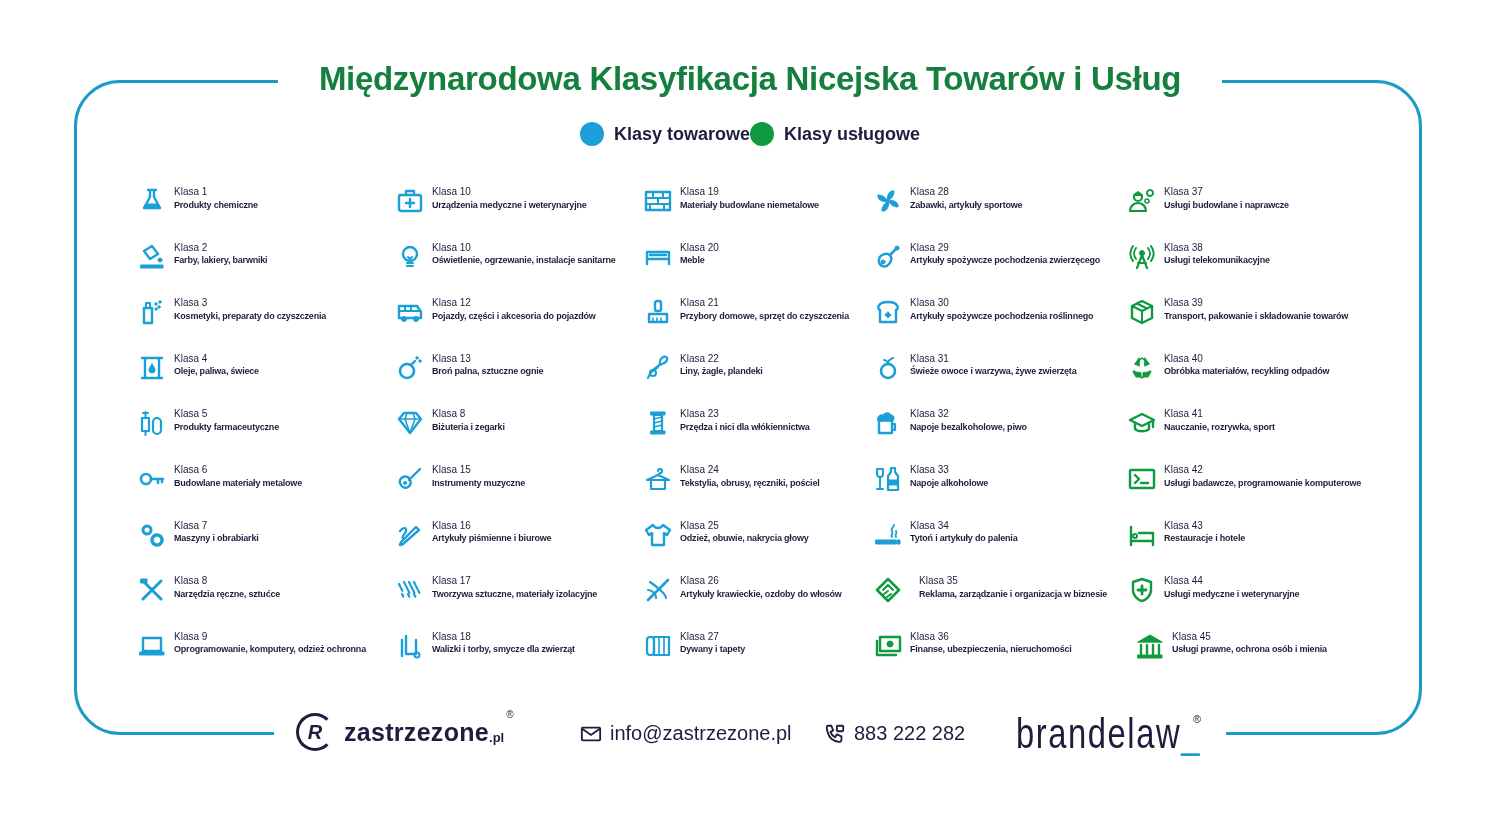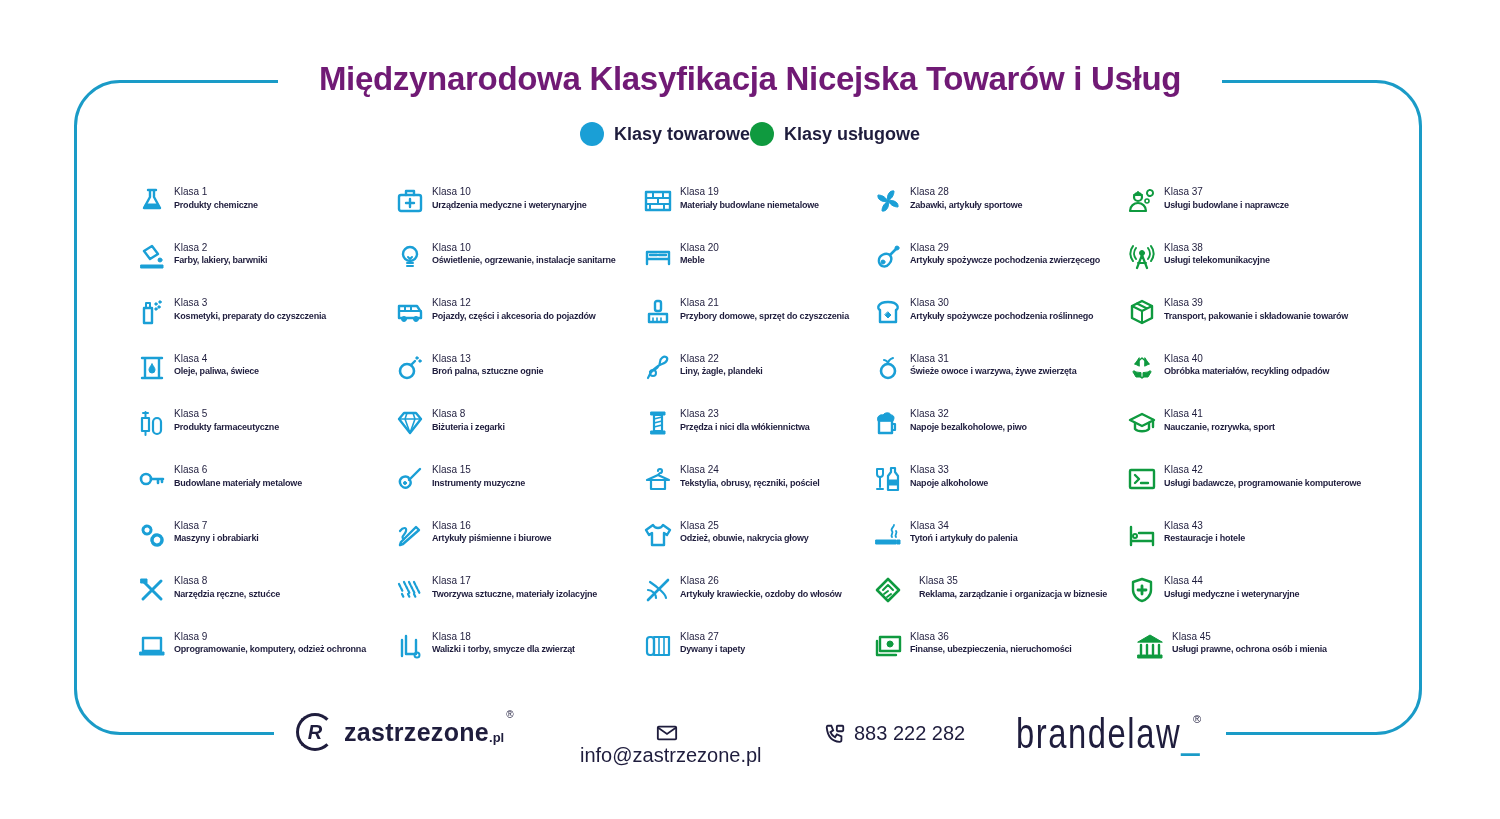"Międzynarodowa Klasyfikacja Nicejska" .title { color: #701a75 -> #15803d }
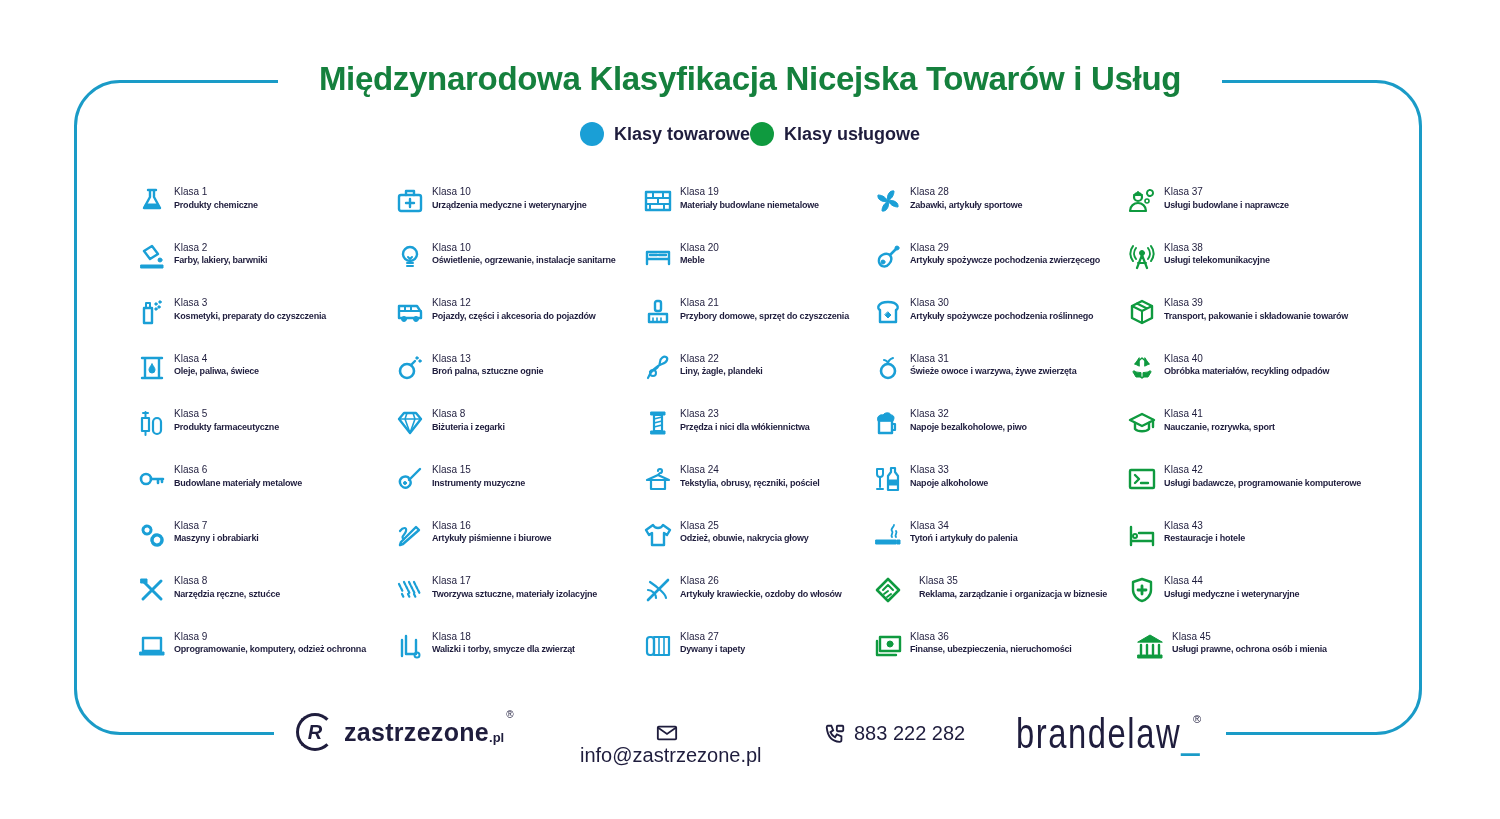"info@zastrzezone.pl" .email { flex-direction: column -> none }
